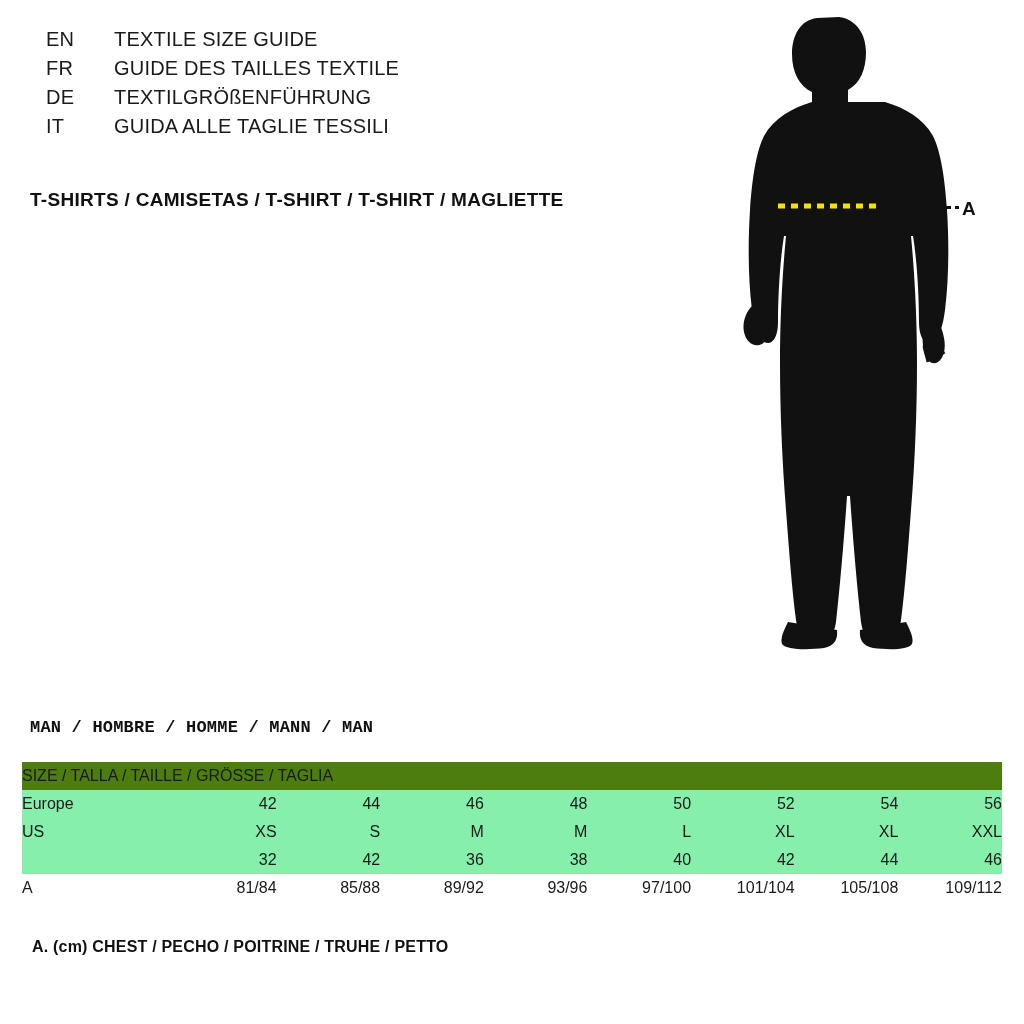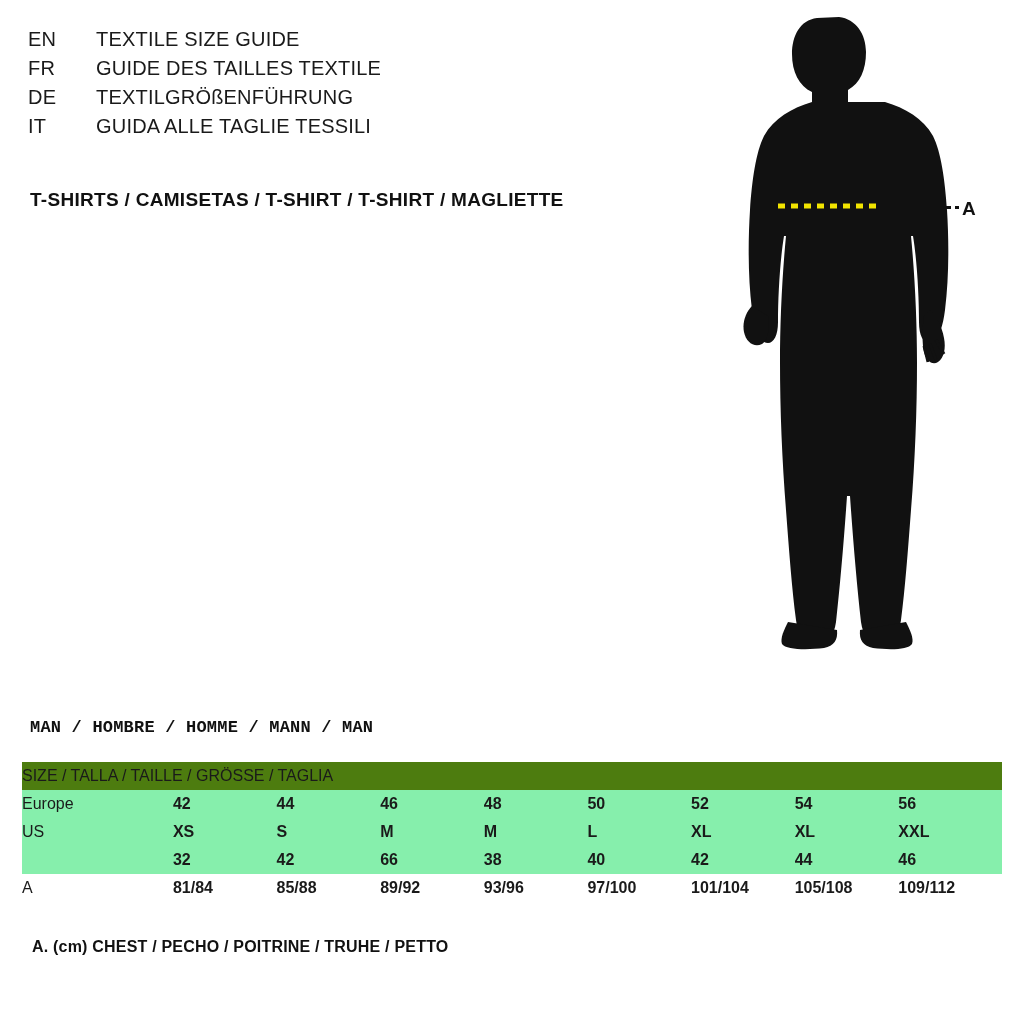"EN" .lang-block { left: 28px -> 46px }
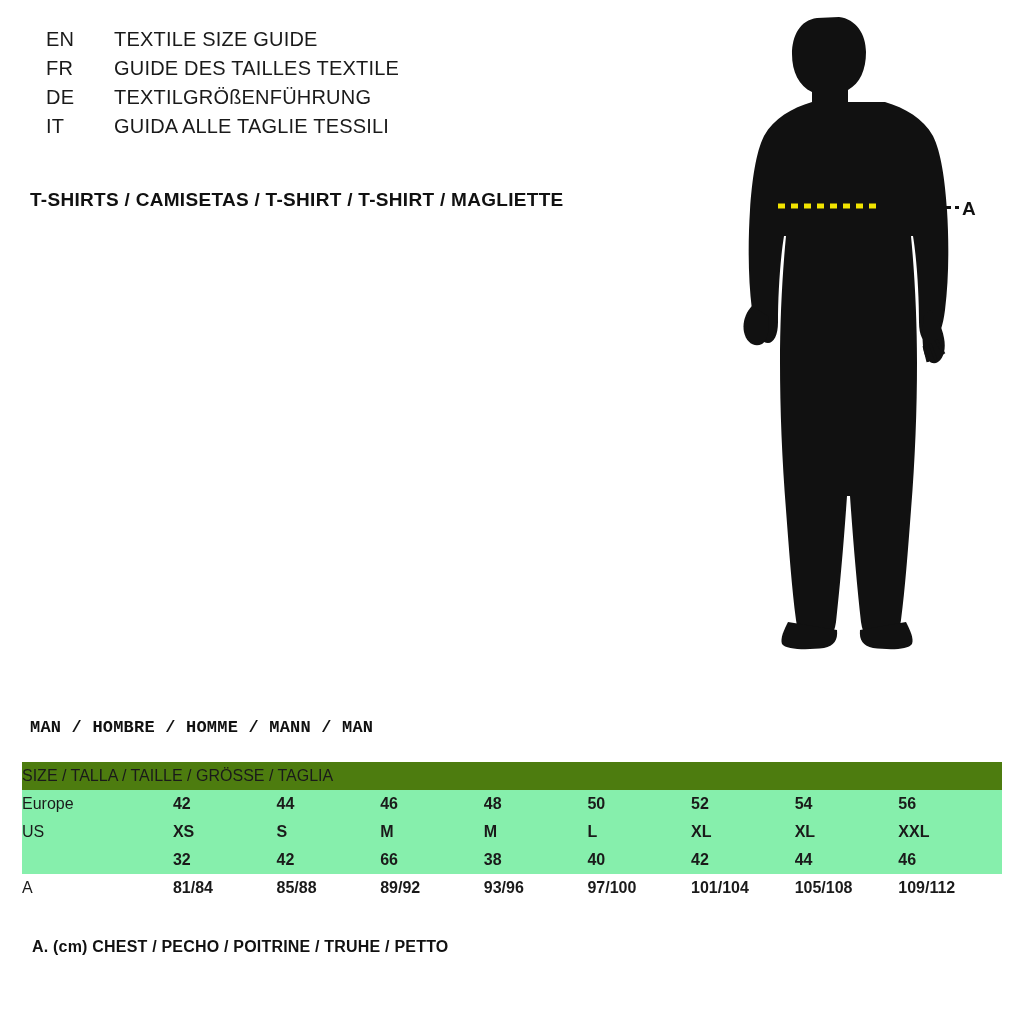"42" .cell-val { font-weight: bold -> none; text-align: left -> right }
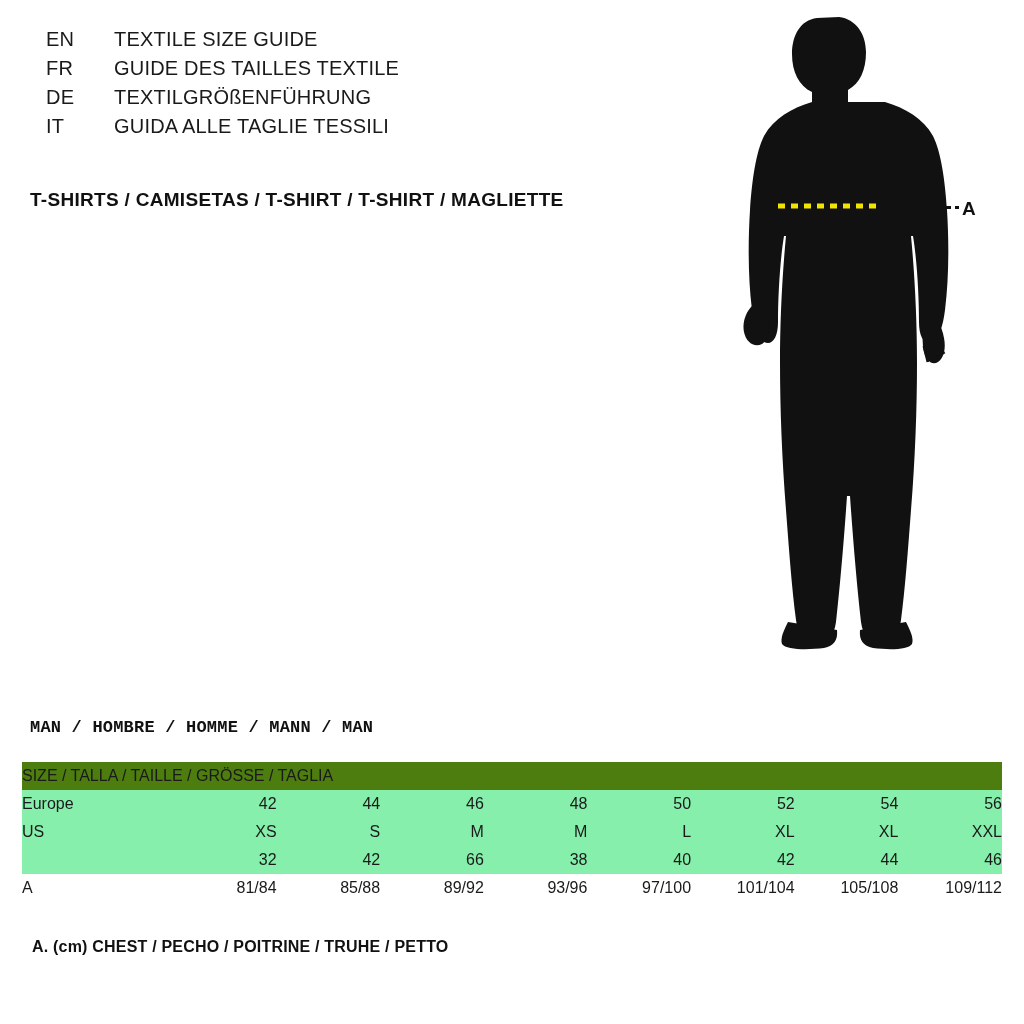"66" td.cell-val { text: 66 -> 36 }
